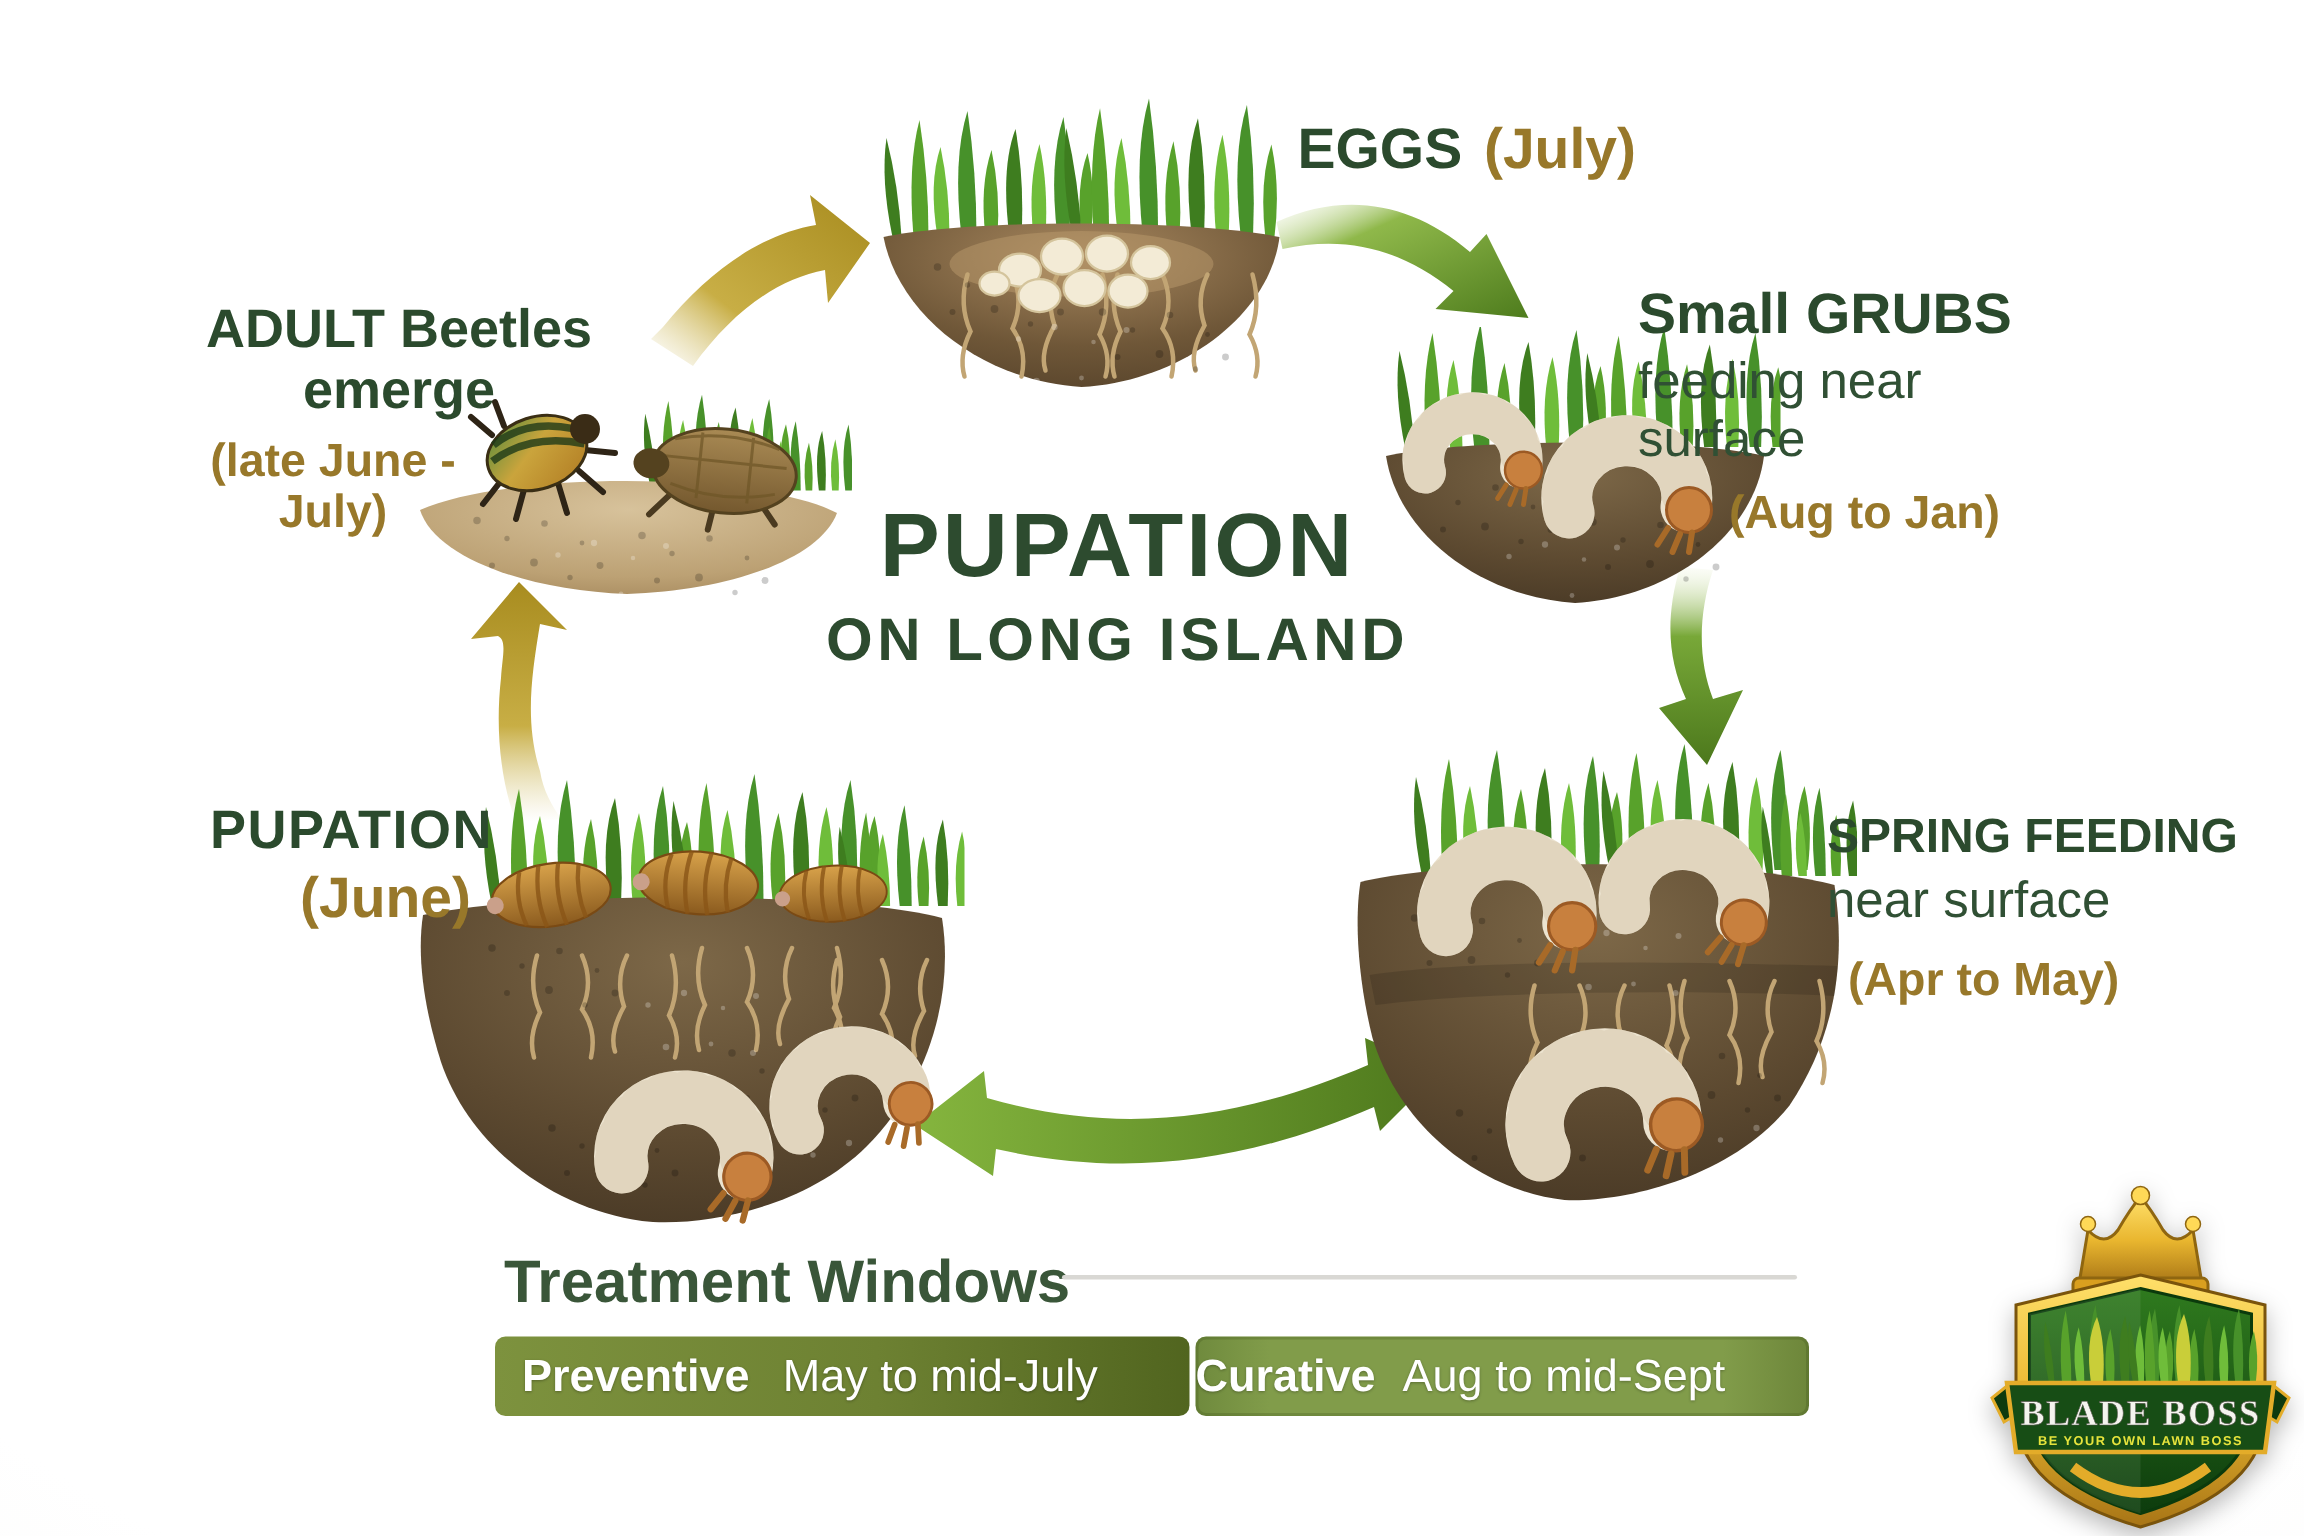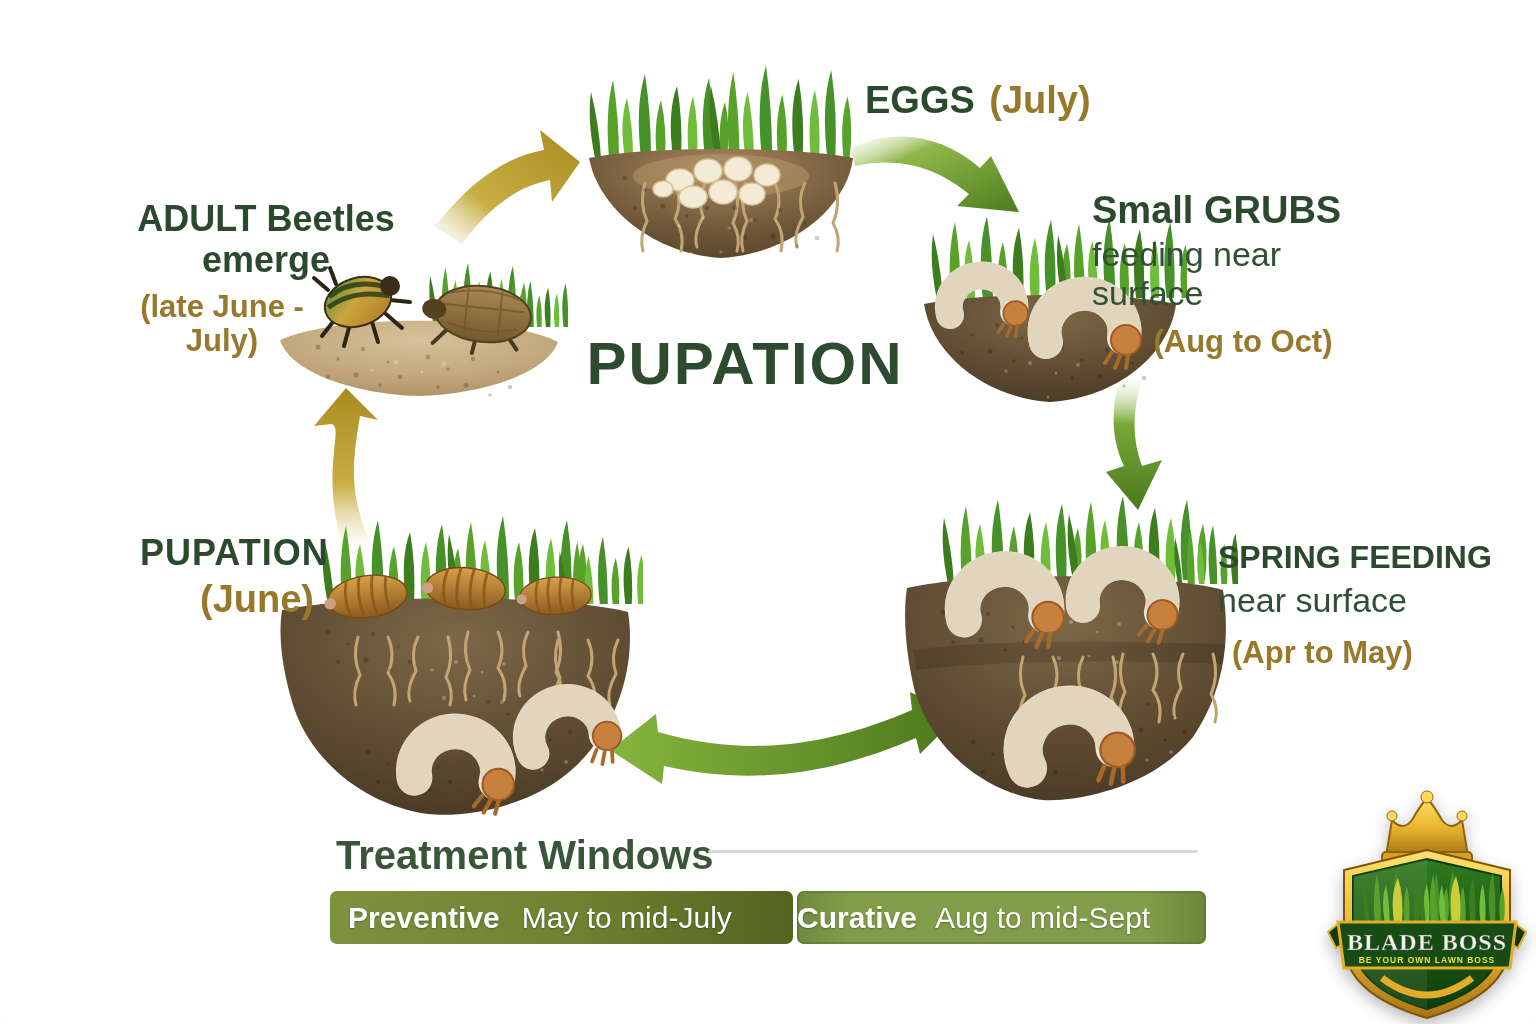"(Aug to Oct)" div.stage-period { text: Oct -> Jan }
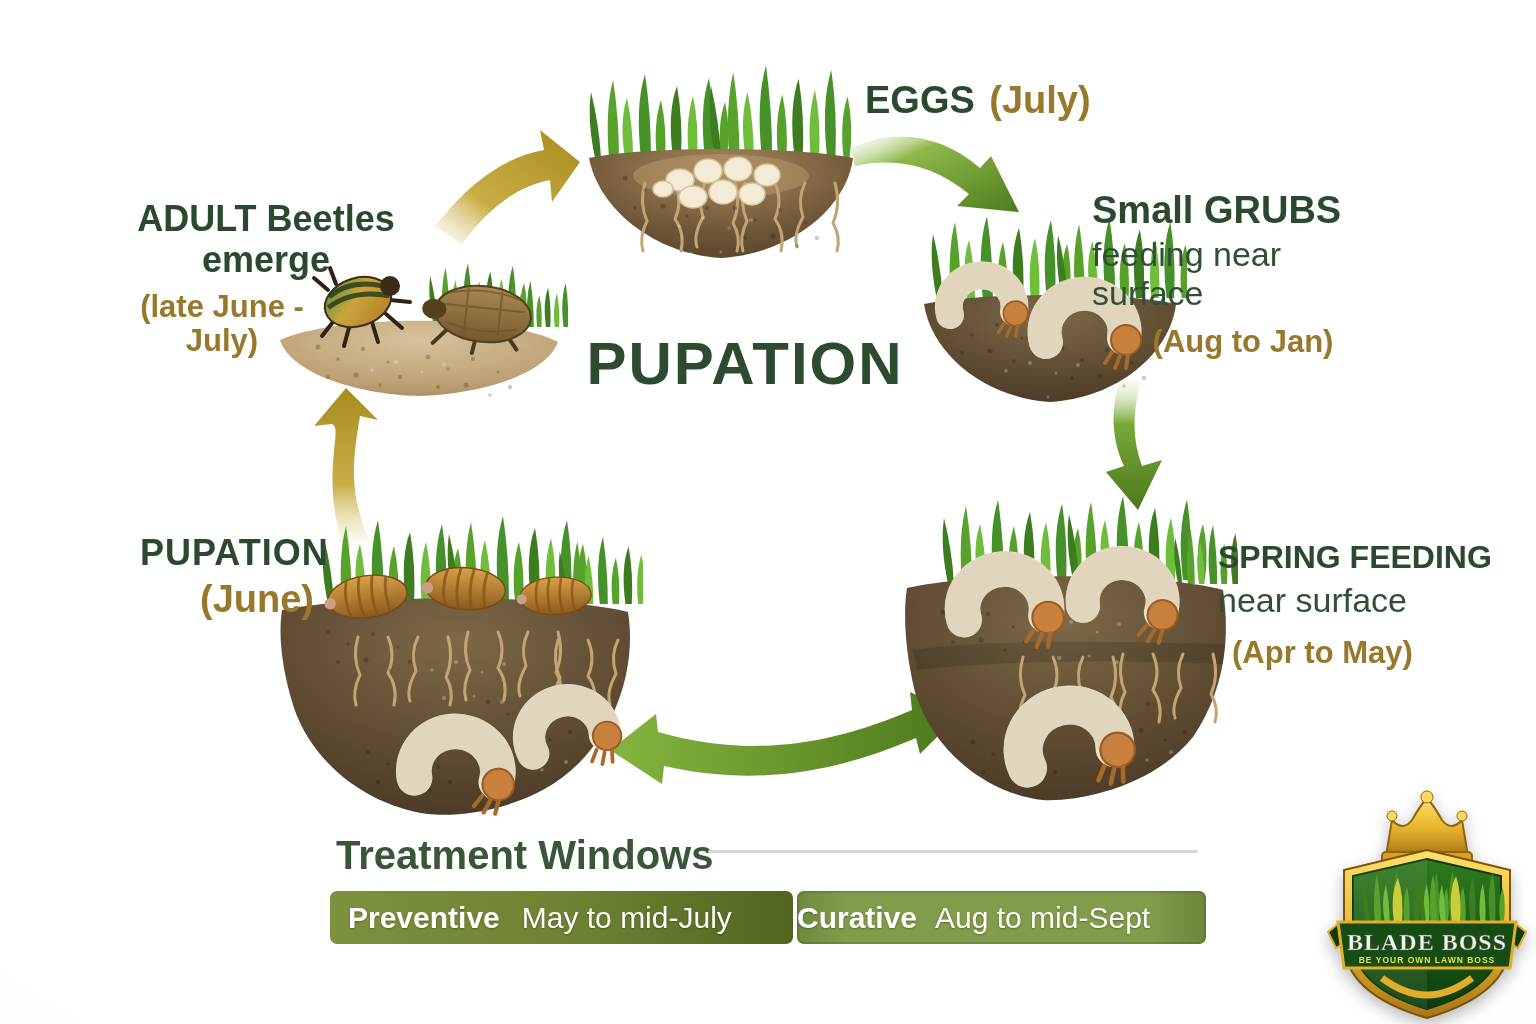"ON LONG ISLAND" div.title-sub { html: none -> <div>ON LONG ISLAND</div> }
